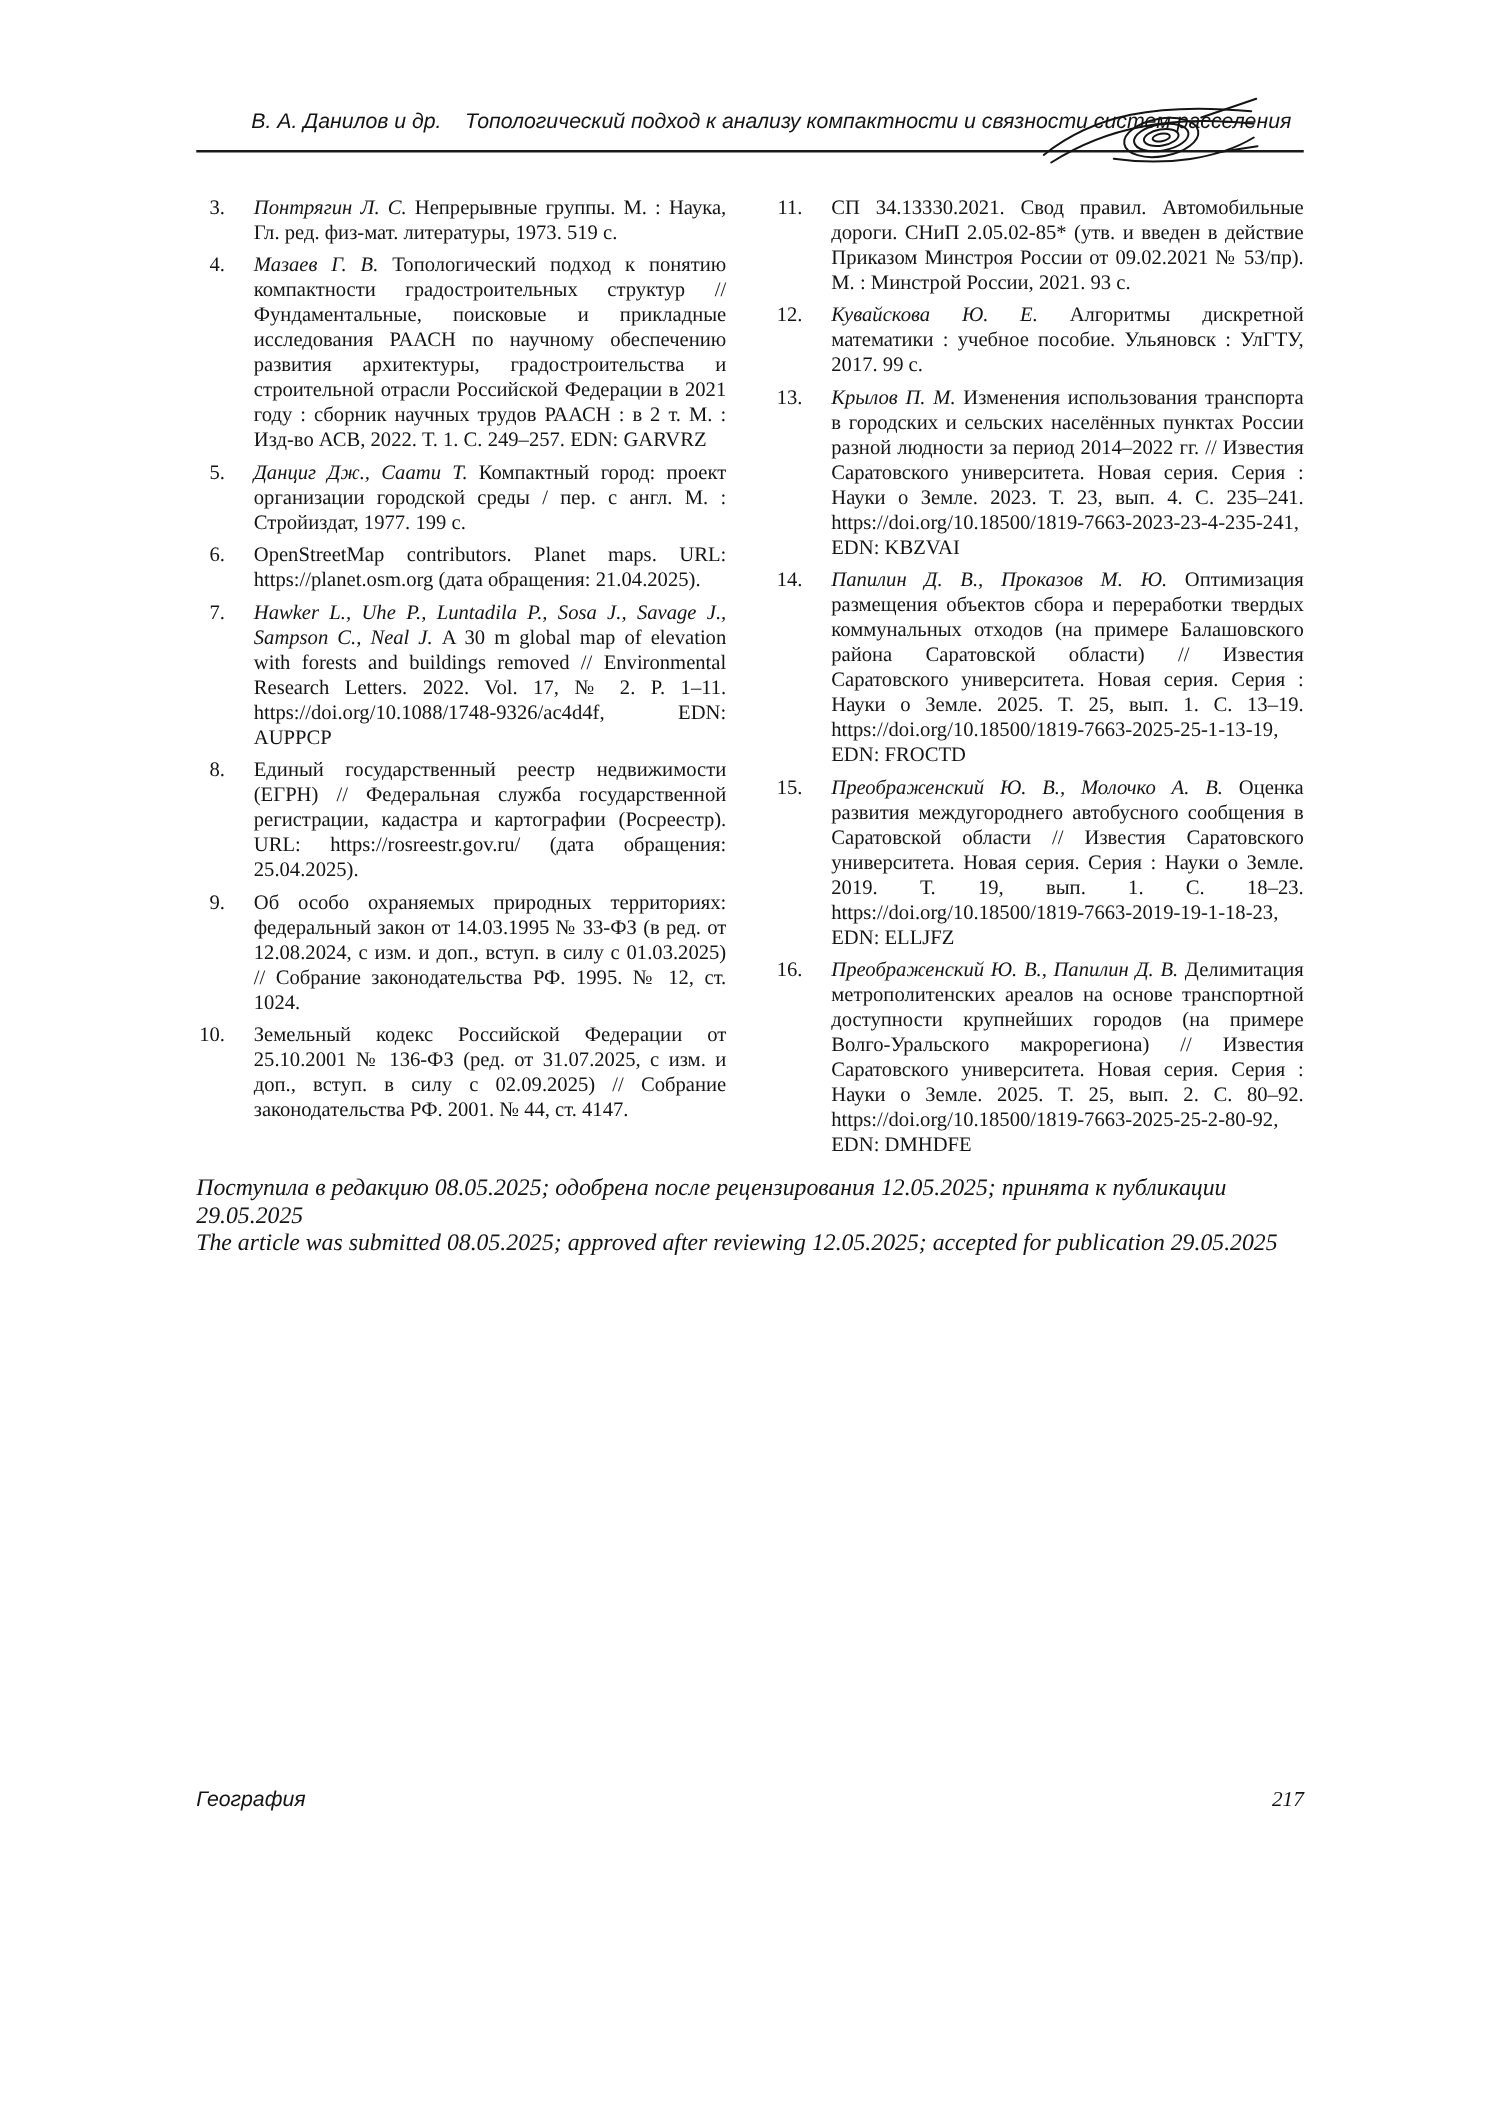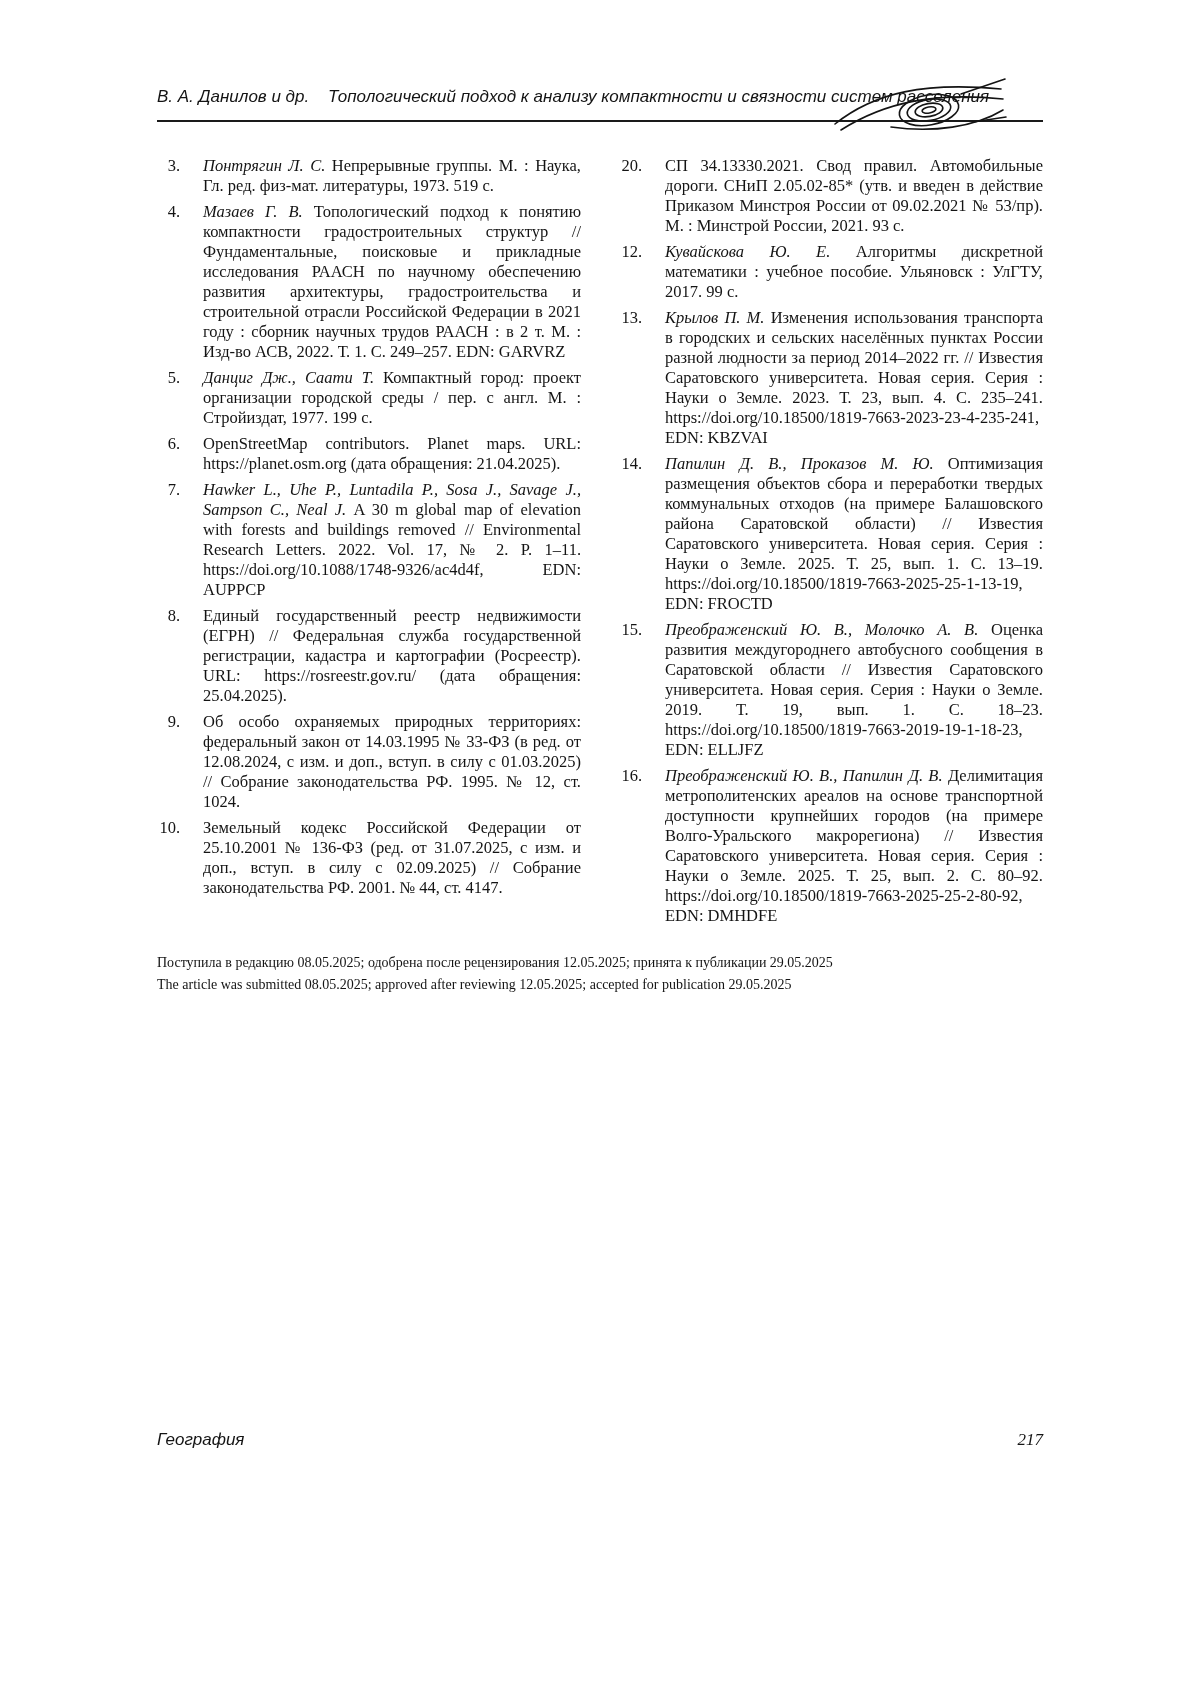"В. А. Данилов и др." .running-head .authors { margin-left: none -> 44px }
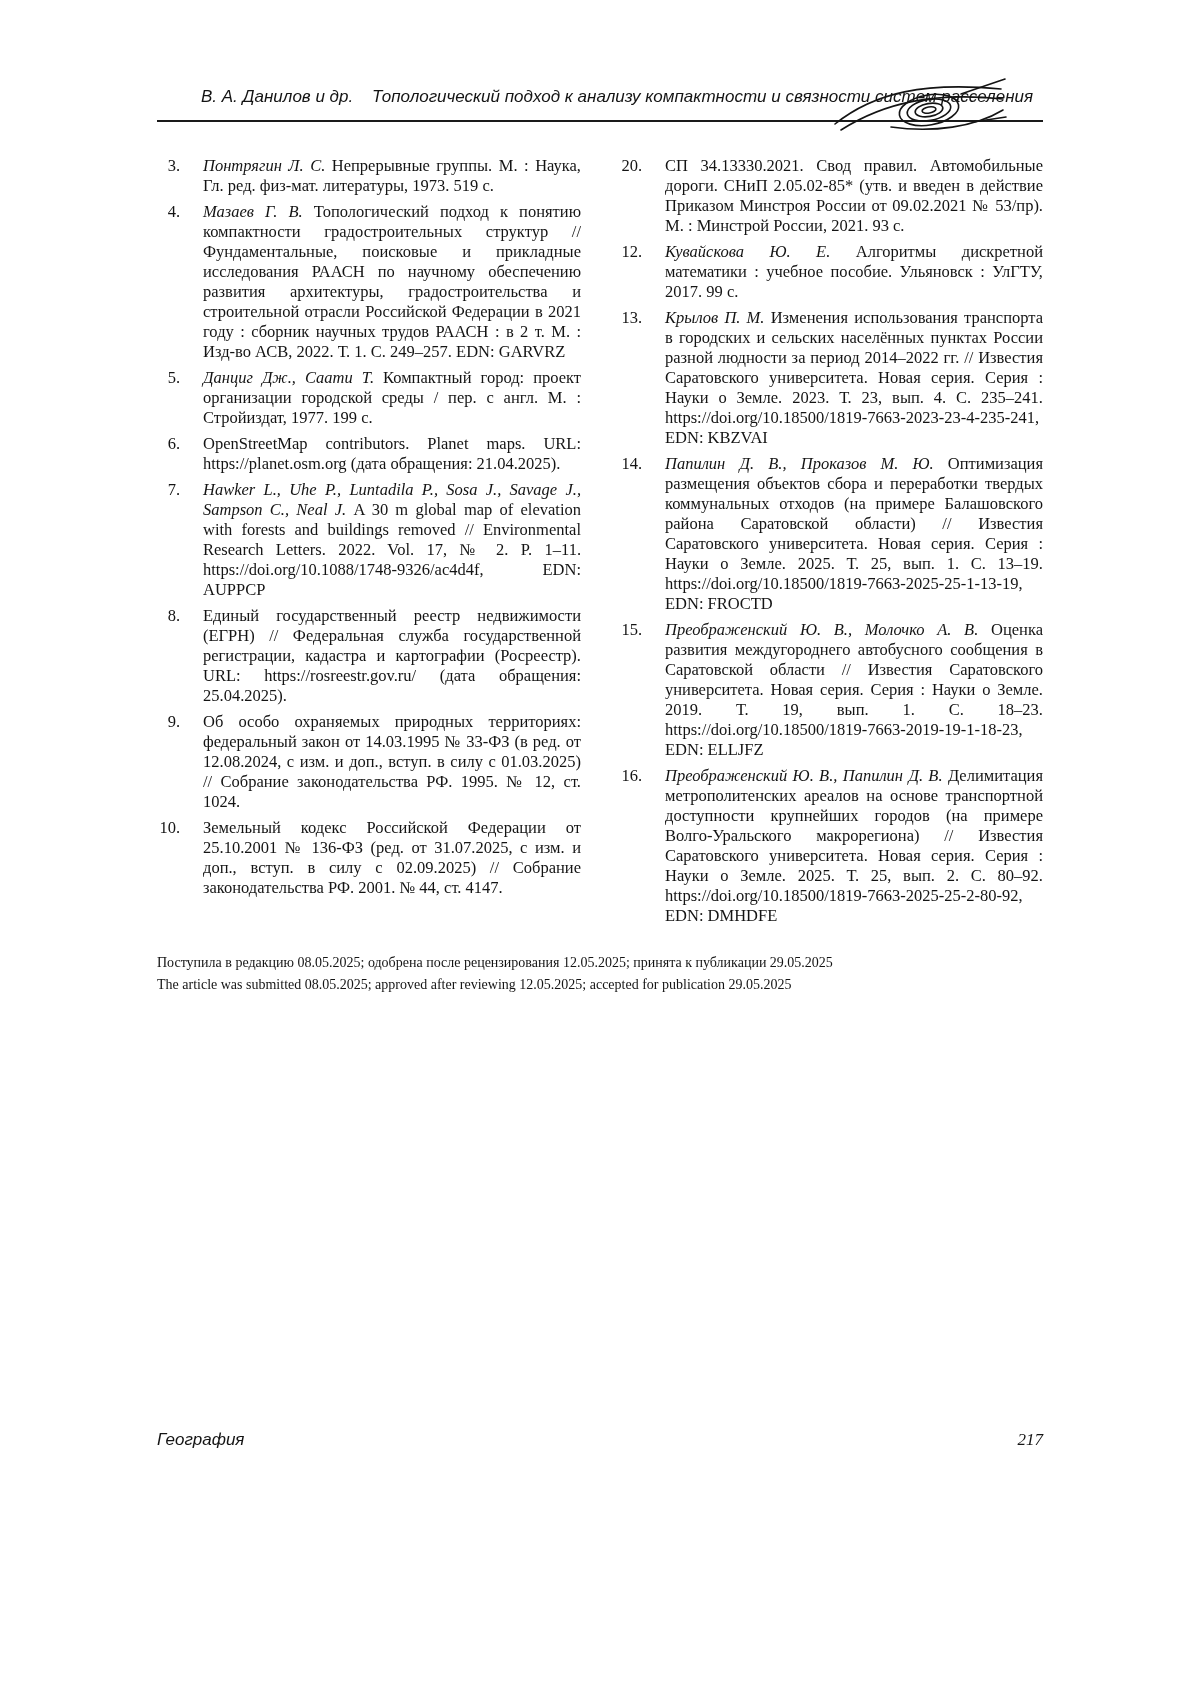"20." span.ref-num { text: 20 -> 11 }
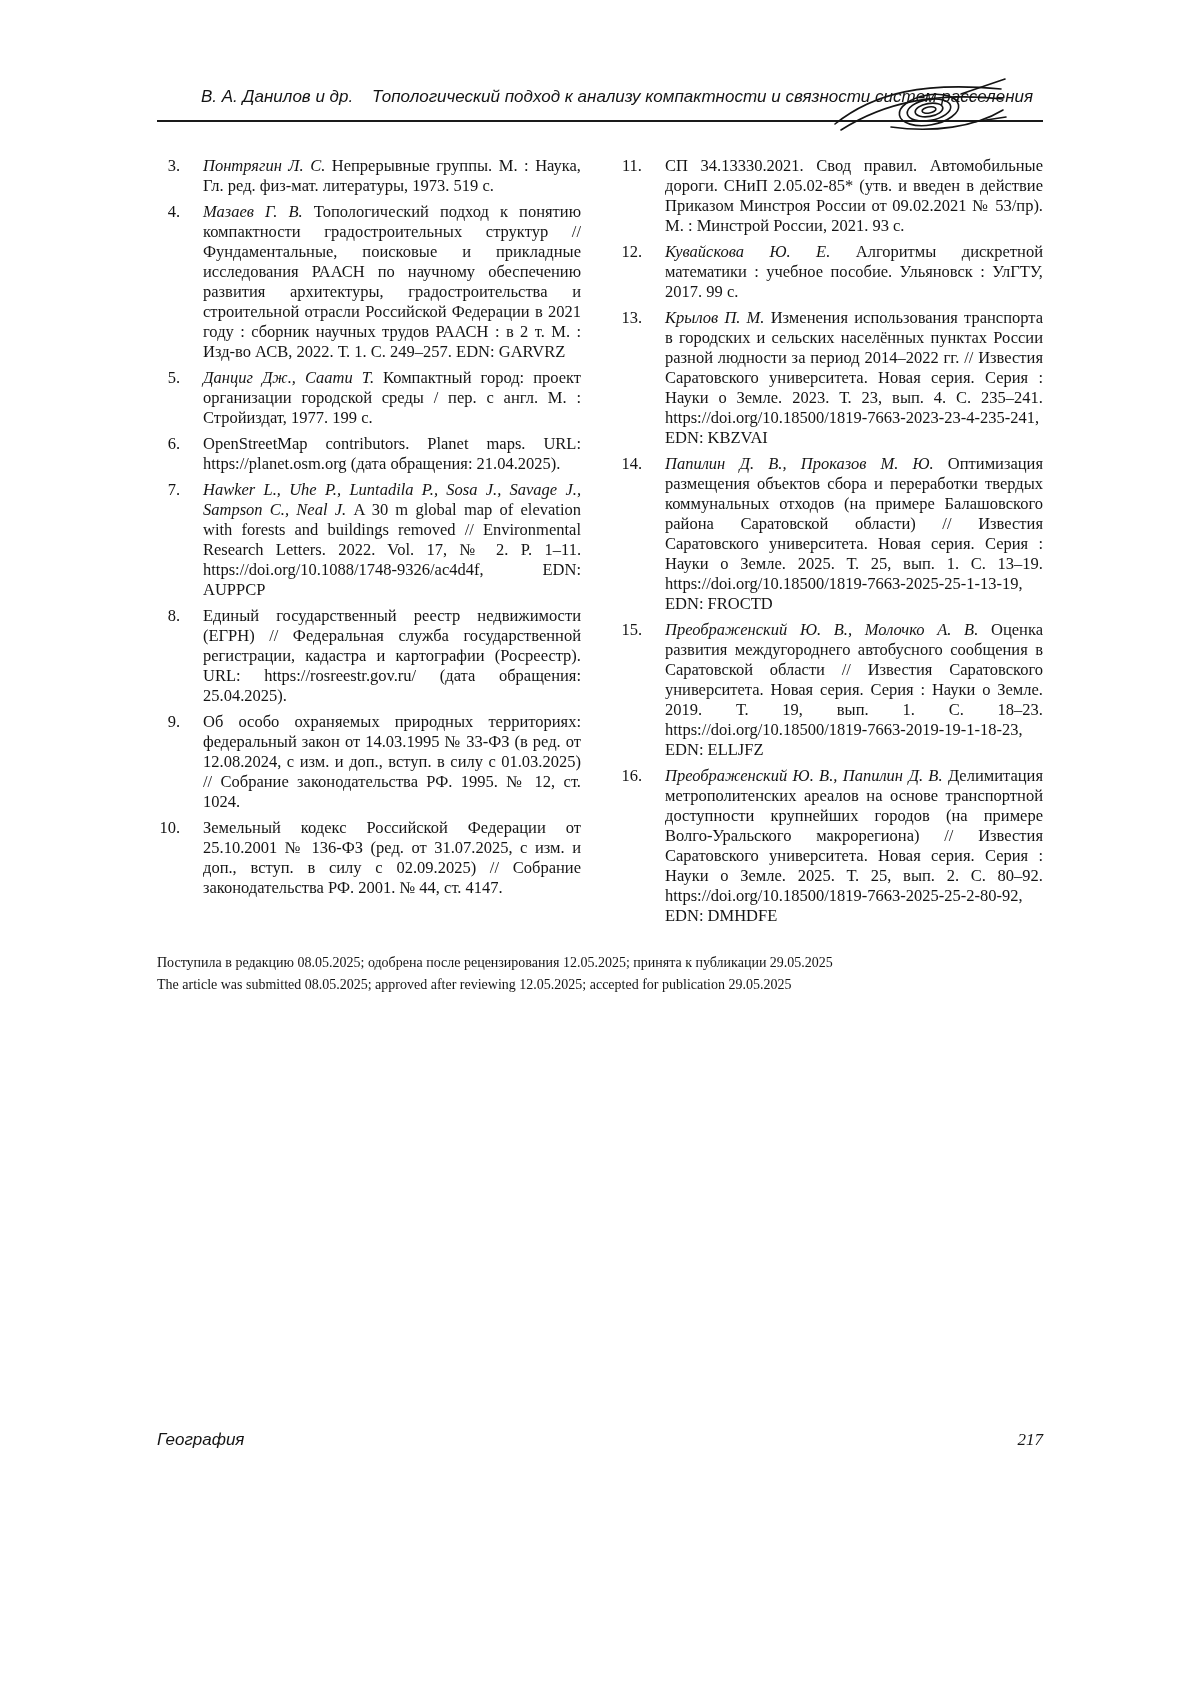"Поступила в редакцию 08.05.2025;" .dates-block { font-size: 14px -> 19px; font-style: none -> italic; margin-top: 20px -> 8px }
